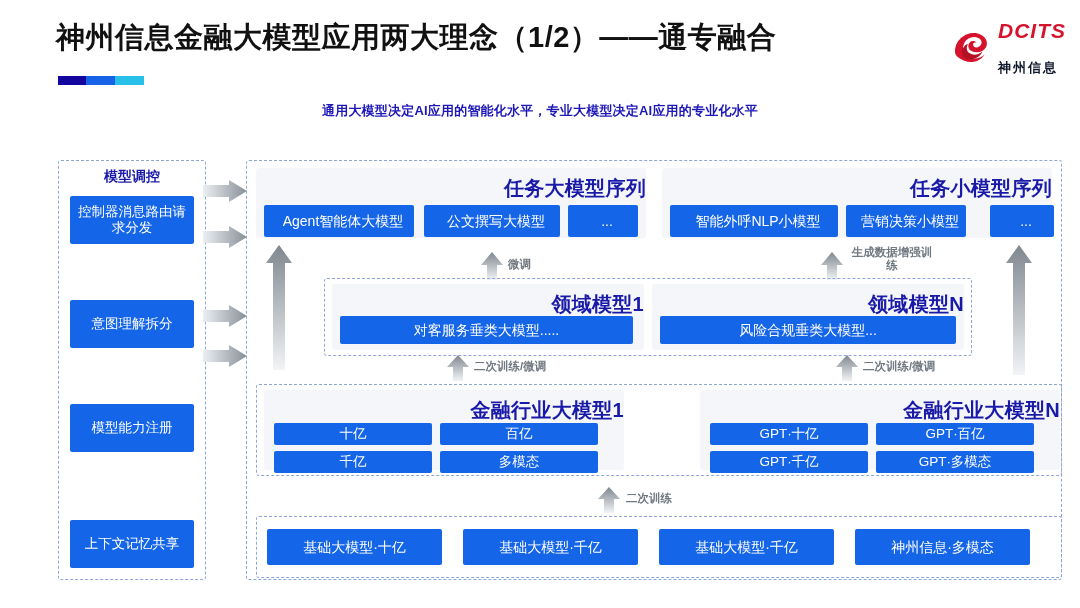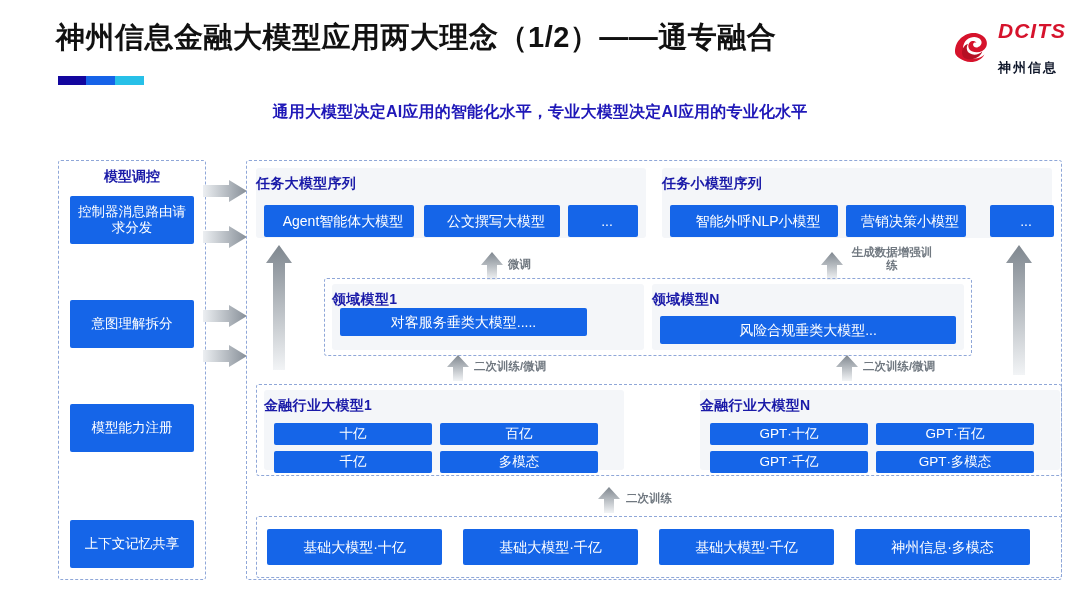"通用大模型决定AI应用的智能化水平，专业大模型决定AI应用的专业化水平" .subtitle { font-size: 16px -> 13px }
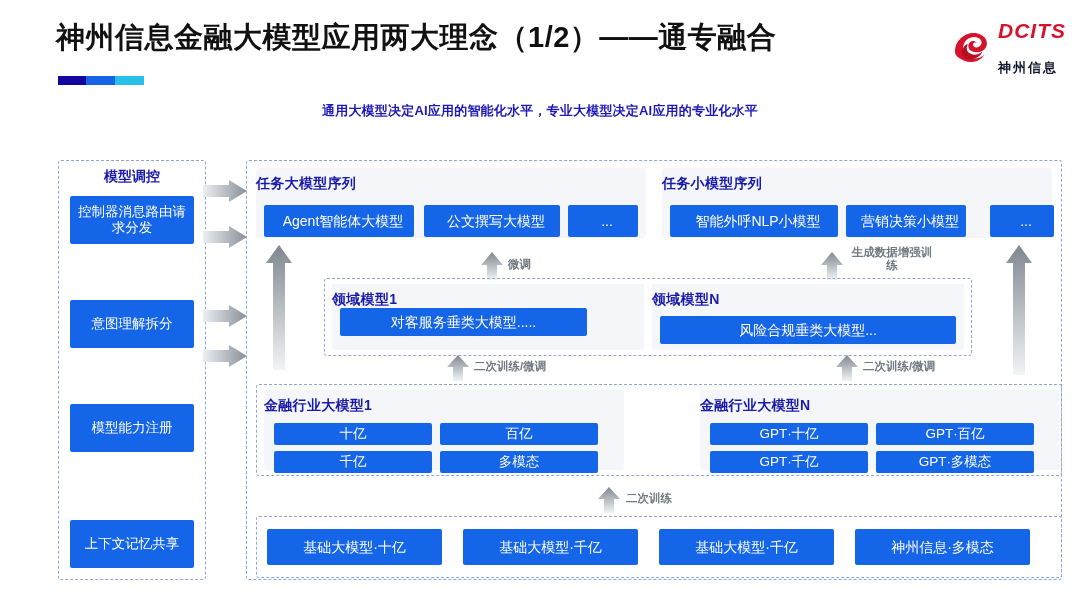"任务大模型序列" .panel-title { font-size: 14px -> 20px; text-align: left -> right }
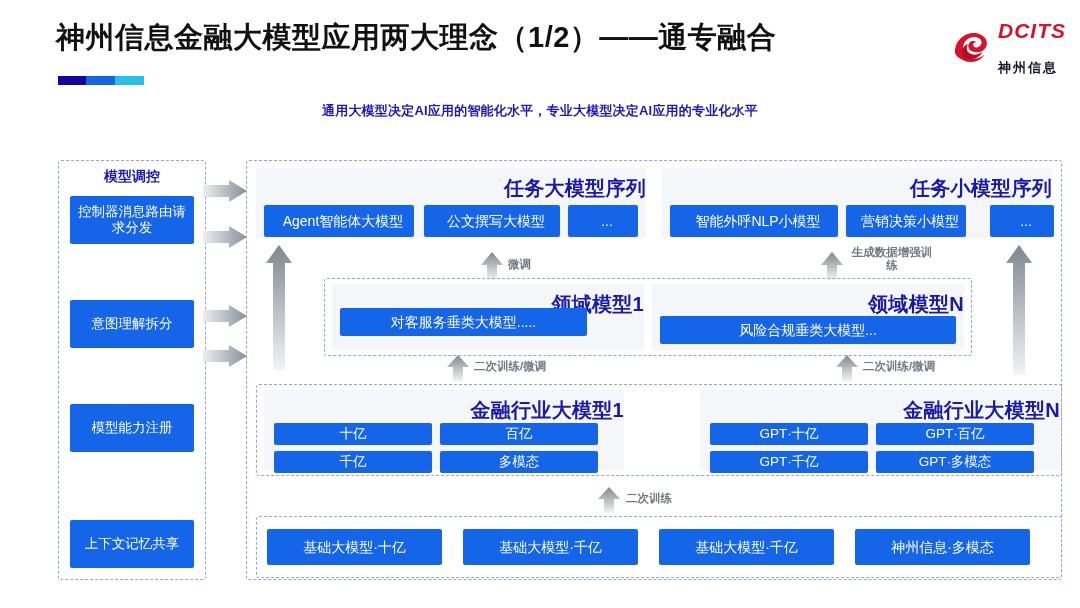"对客服务垂类大模型....." div.blue-box { top: 308px -> 316px; width: 247px -> 293px }
